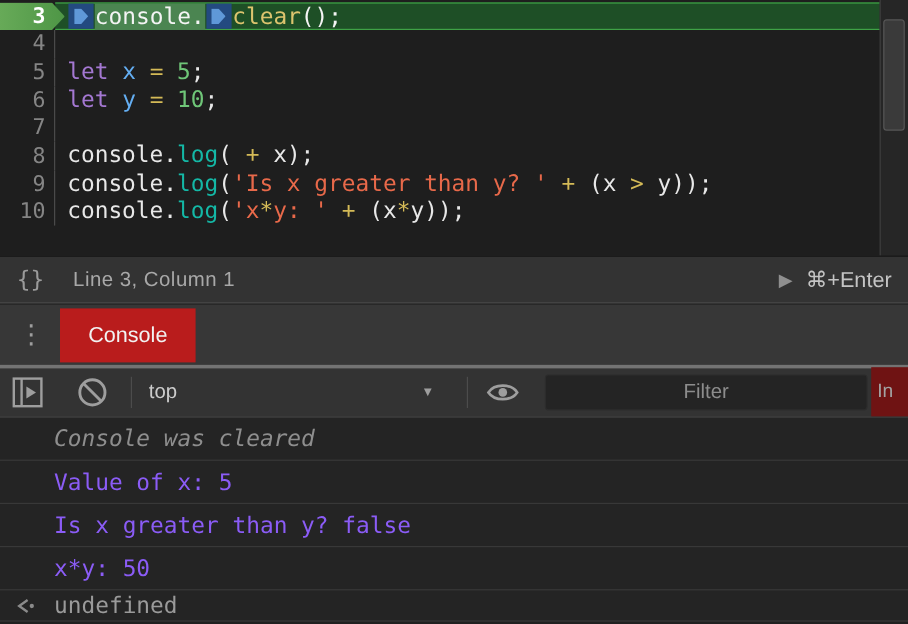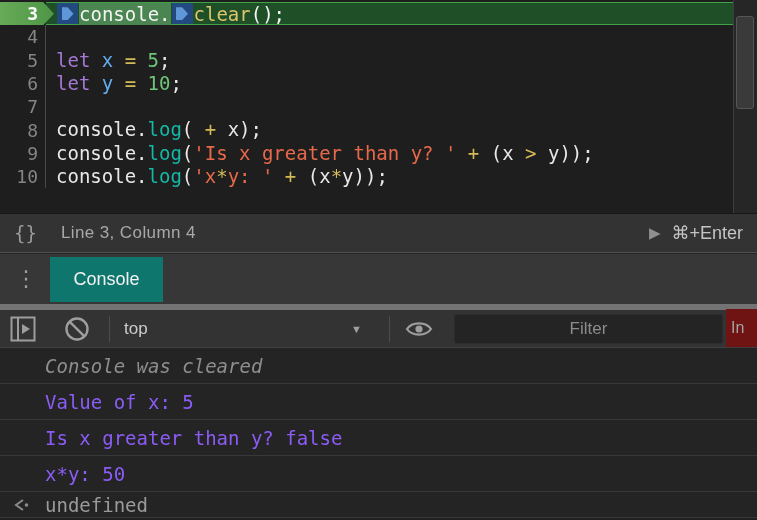"Line 3, Column 4" span.position { text: 4 -> 1 }
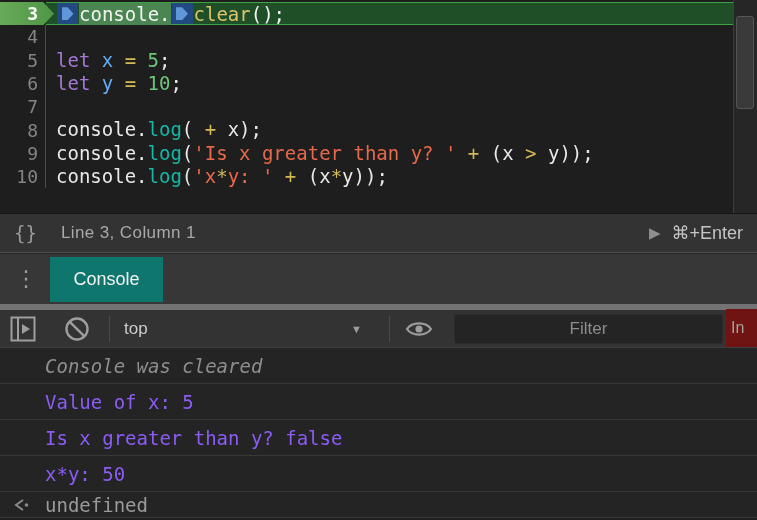"Console" .tab { background: #0f766e -> #b91c1c }
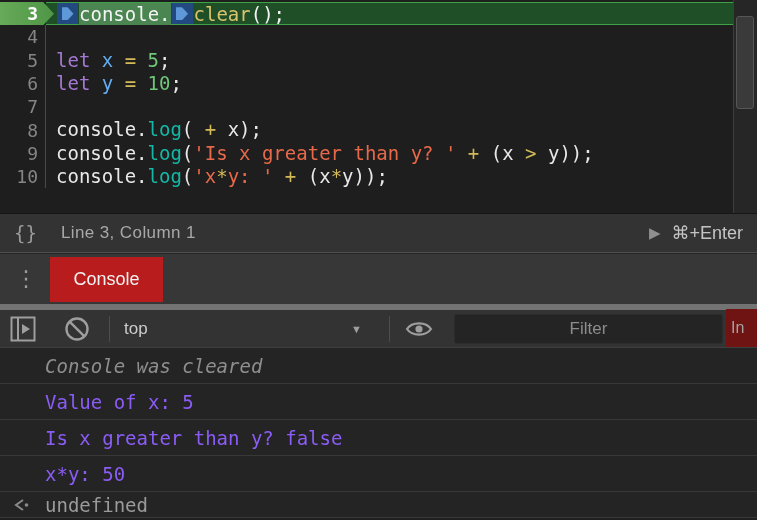"top" .console-toolbar { border-top: 6px solid #737373 -> 3px solid #737373 }
